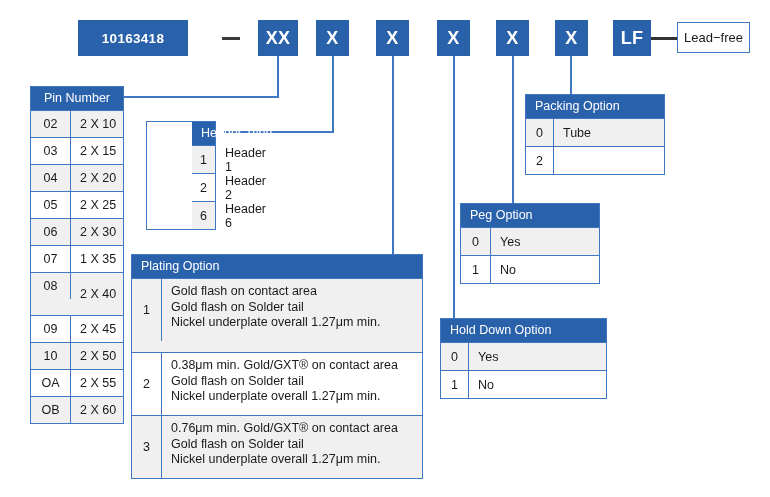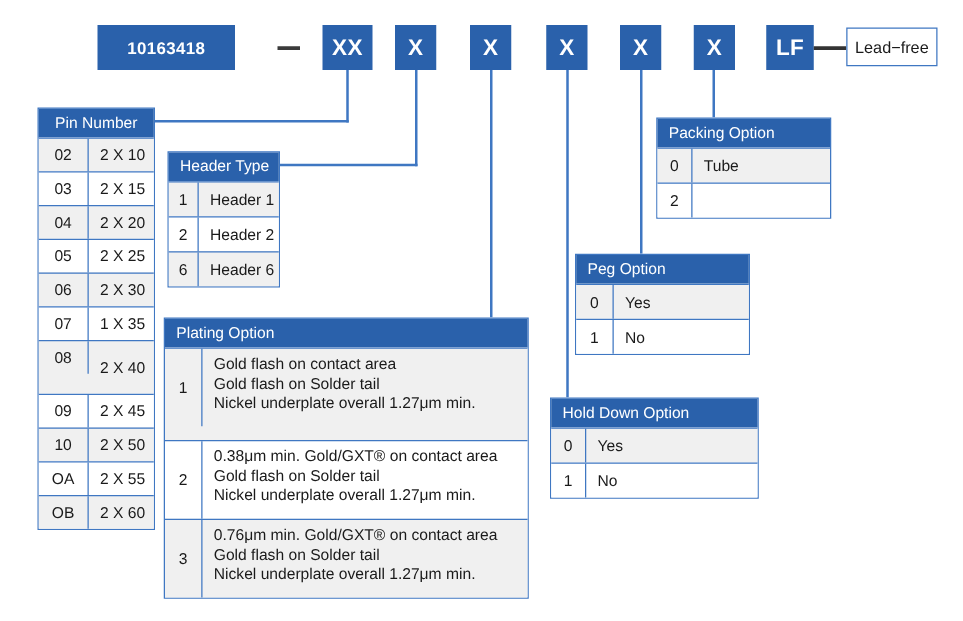"Header Type" div.tbl { left: 134px -> 146px; padding-left: none -> 45px; width: 90px -> 70px }
